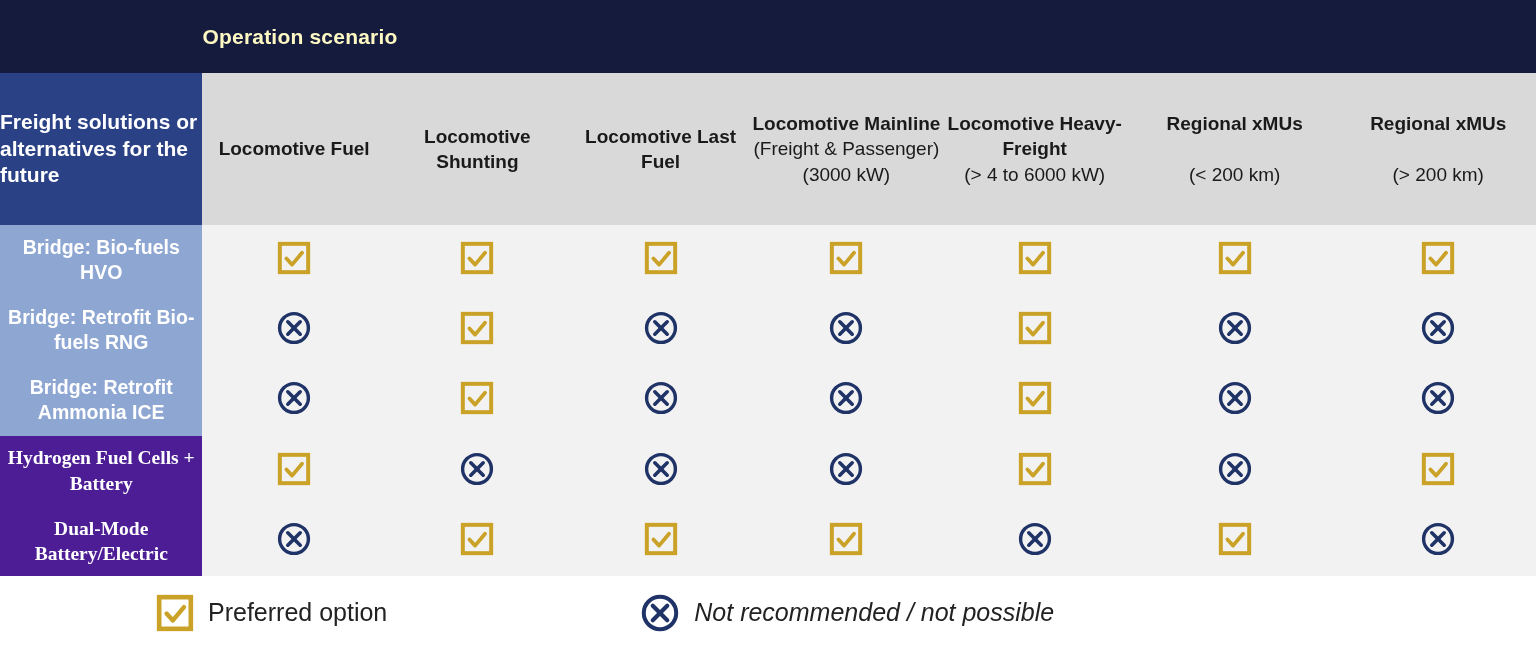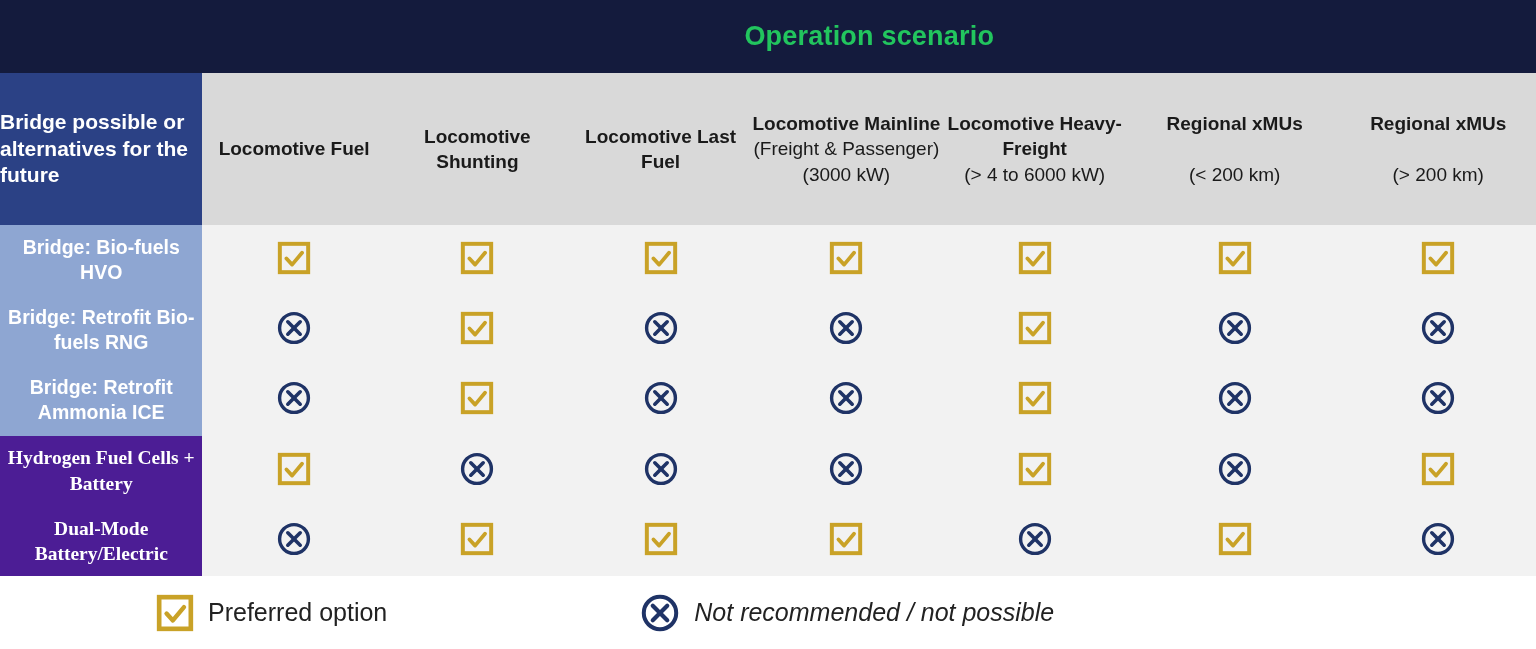"Operation scenario" .banner-title { color: #22c55e -> #fef9c3; font-size: 27px -> 21px; text-align: center -> left }
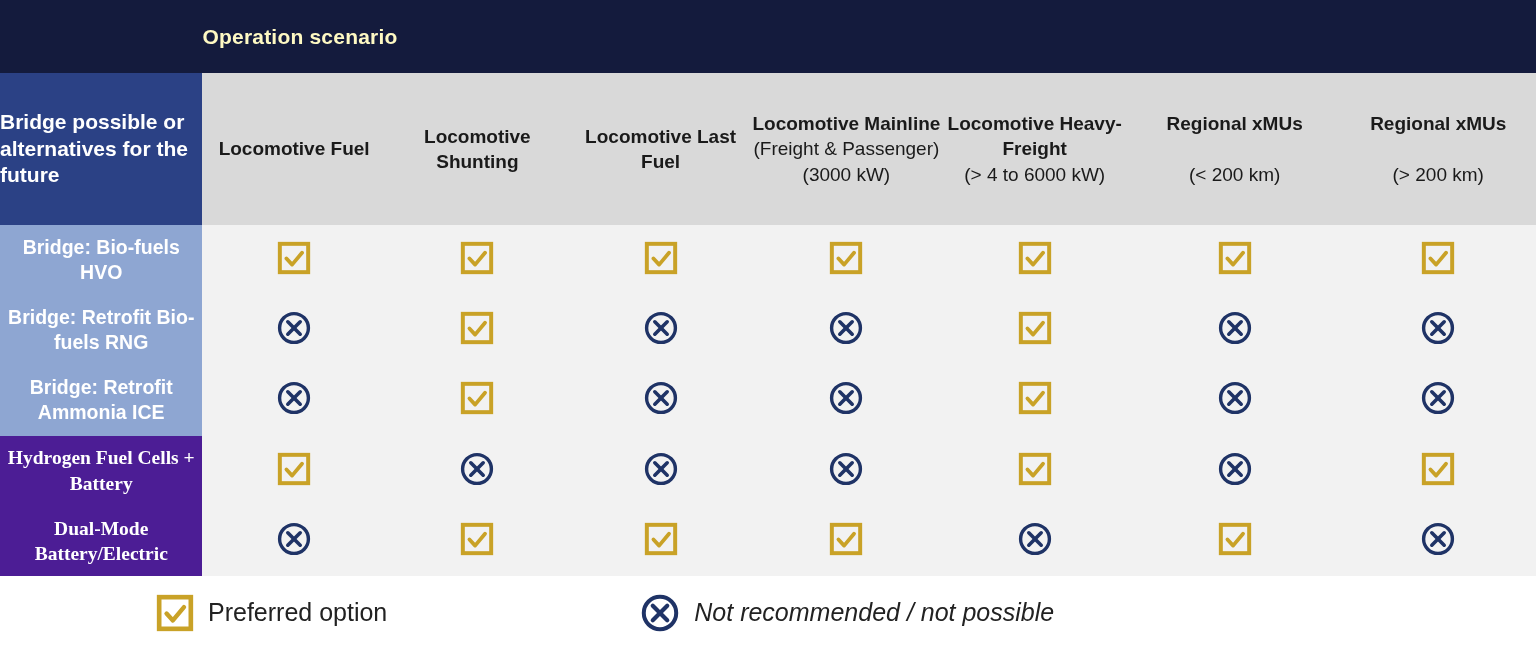"Bridge possible or alternatives for" th.corner-head { text: Bridge possible -> Freight solutions }
